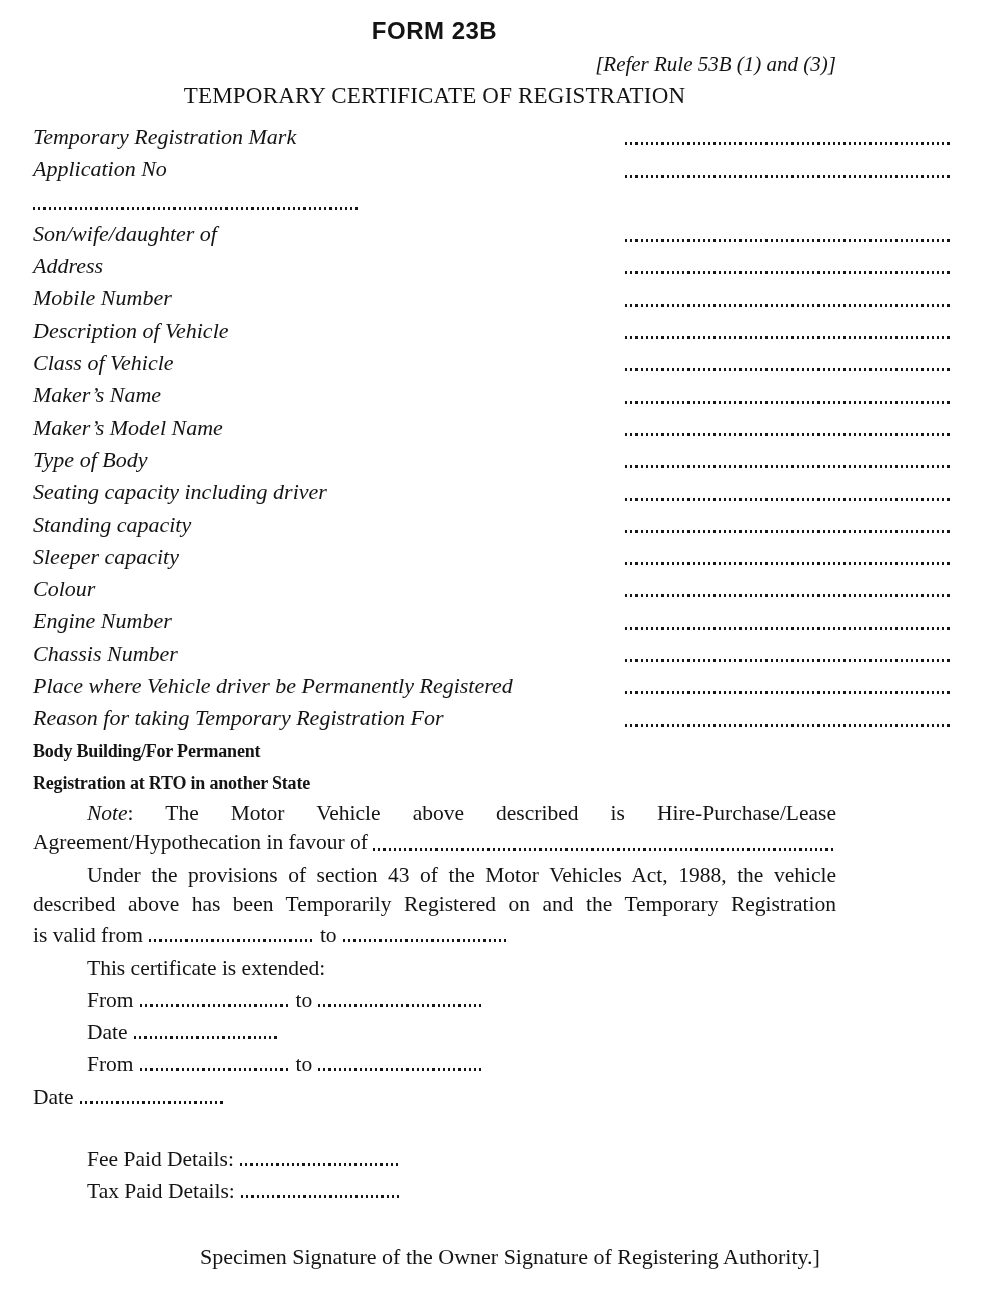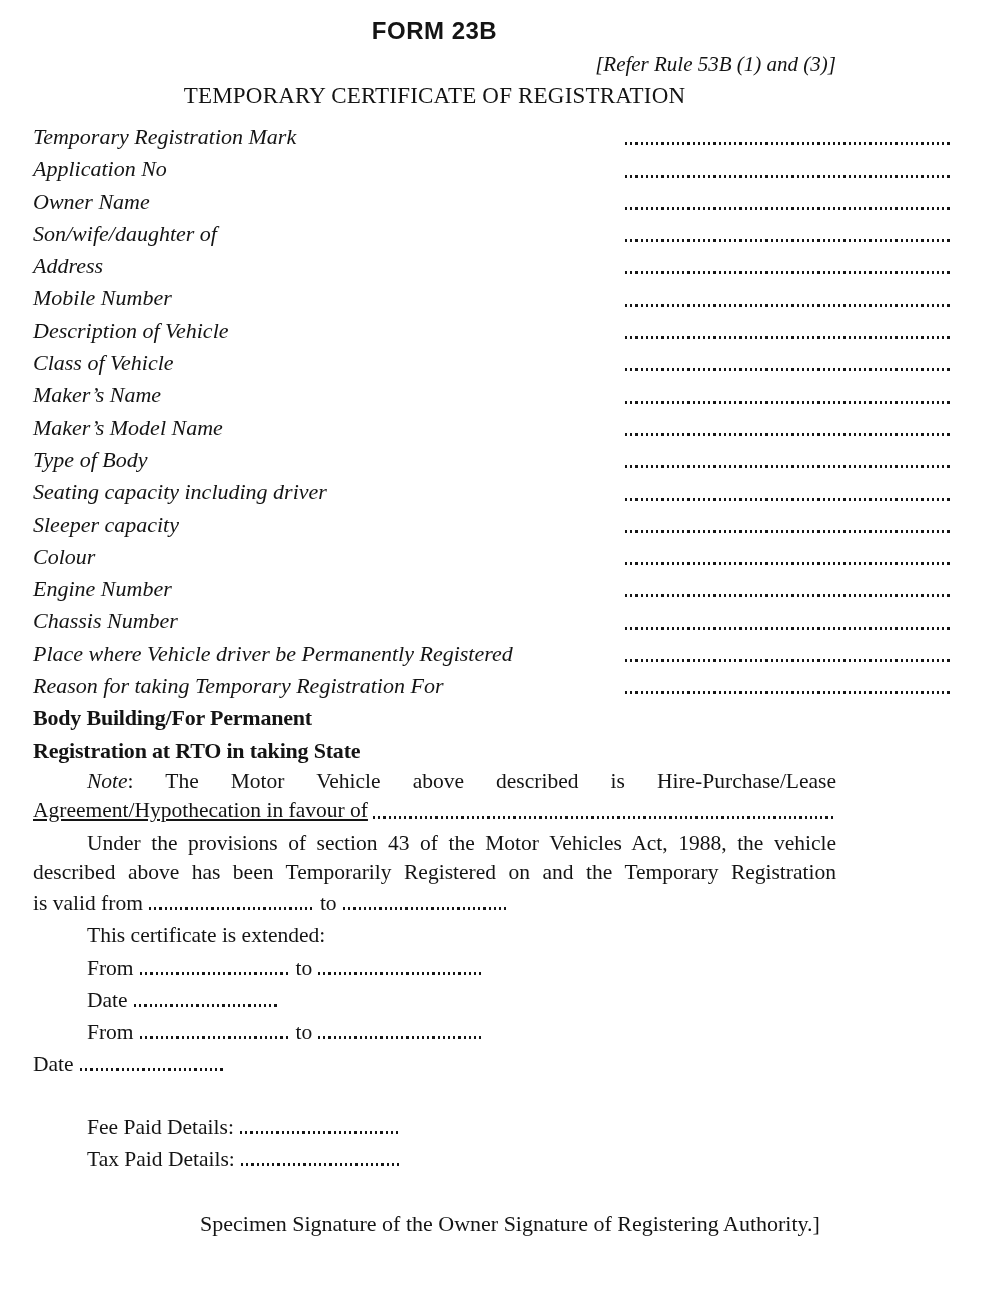"Owner Name" span.lbl { html: <span>Owner Name</span> -> none }
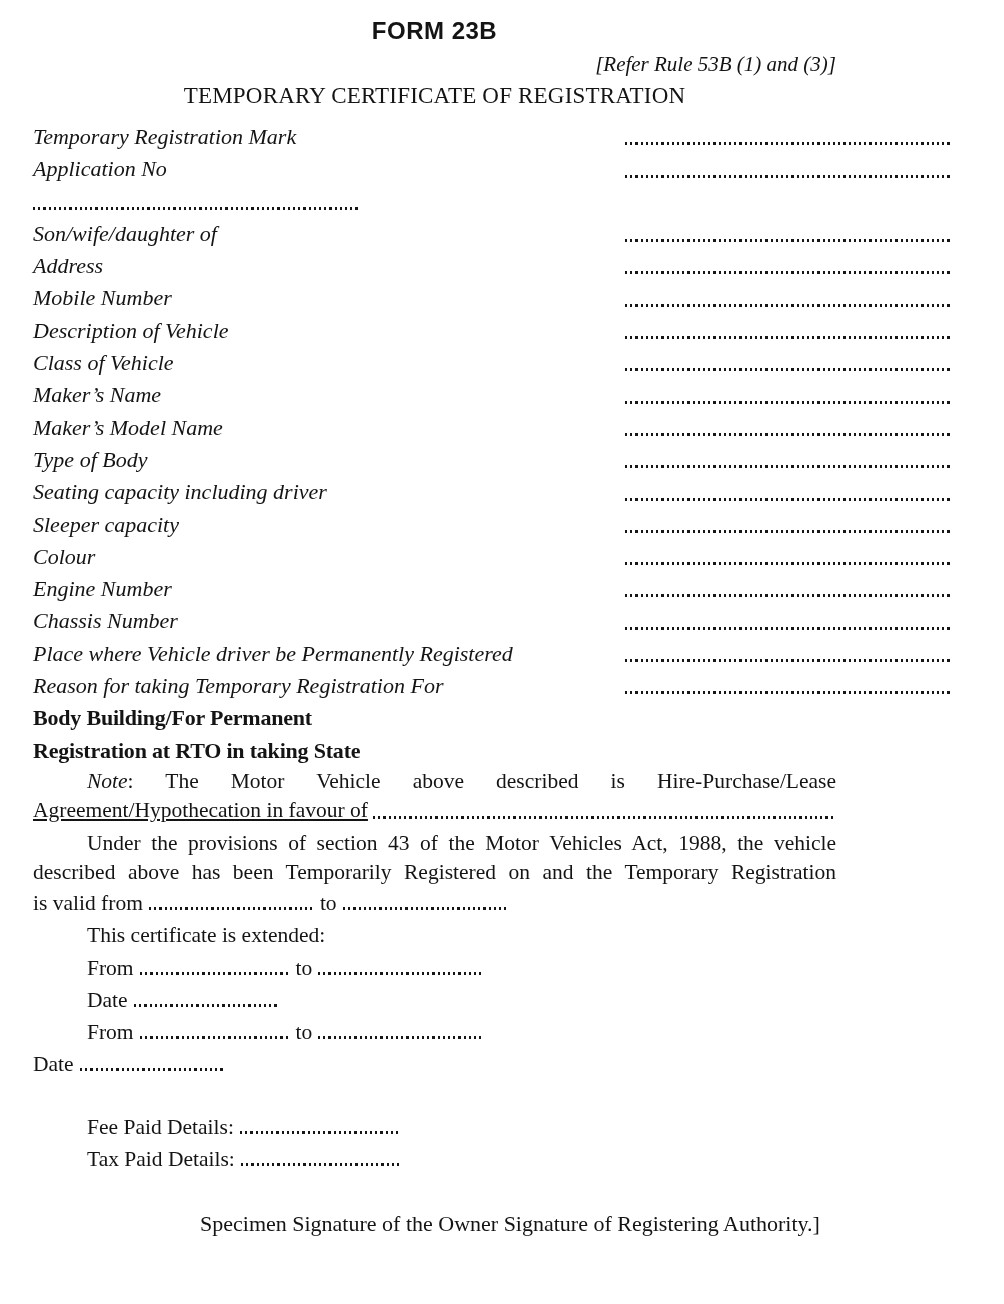"Standing capacity" div.row { html: none -> <div> <span>Standing capacity</span> <span></span> </div> }
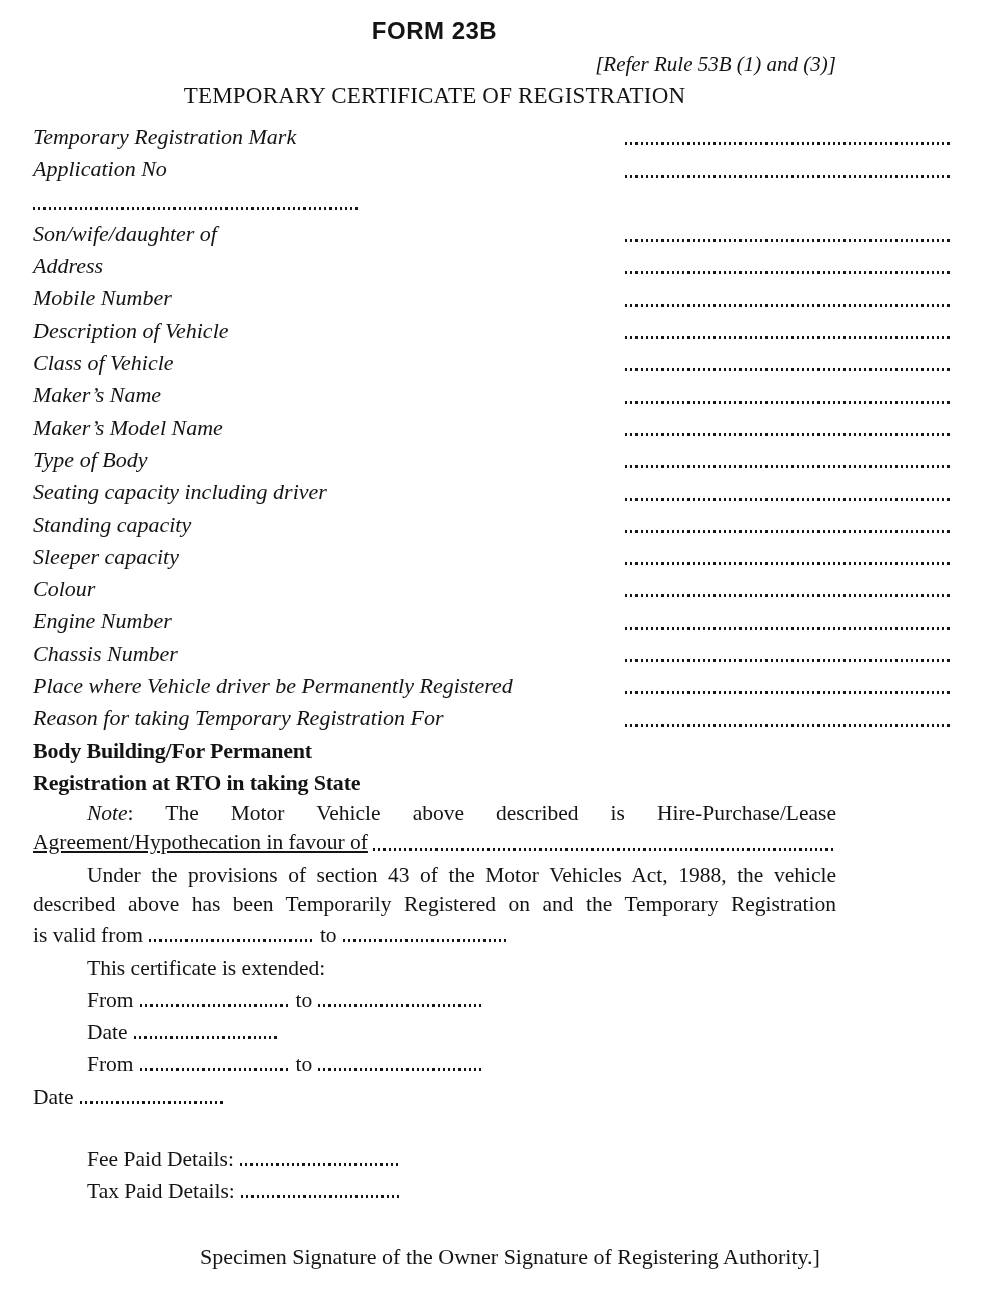"Body Building/For Permanent" .bold-line { font-size: 22px -> 18px }
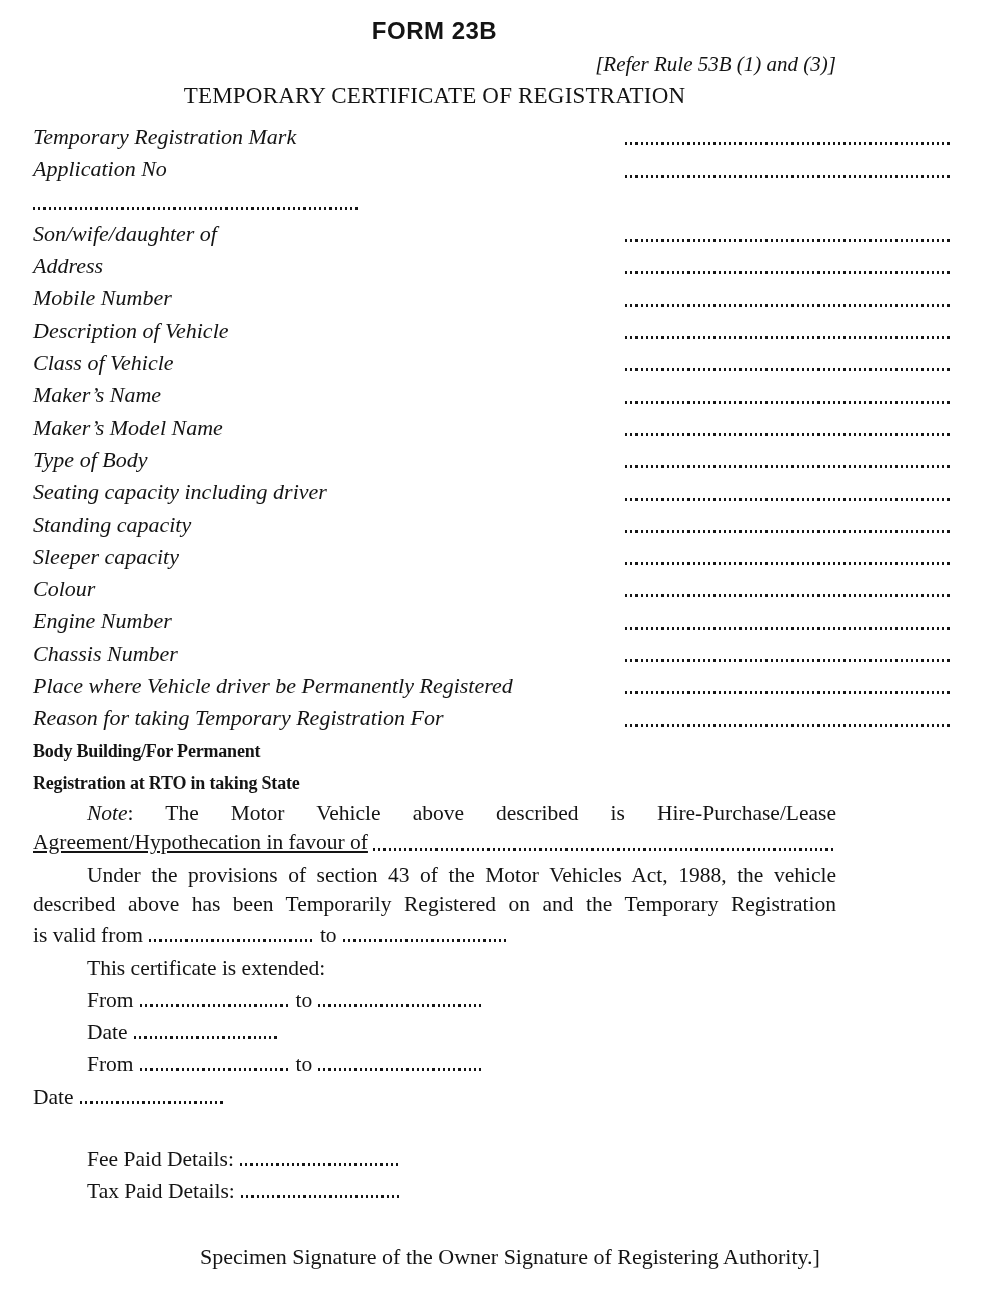"Registration at RTO in taking" div.bold-line { text: taking -> another }
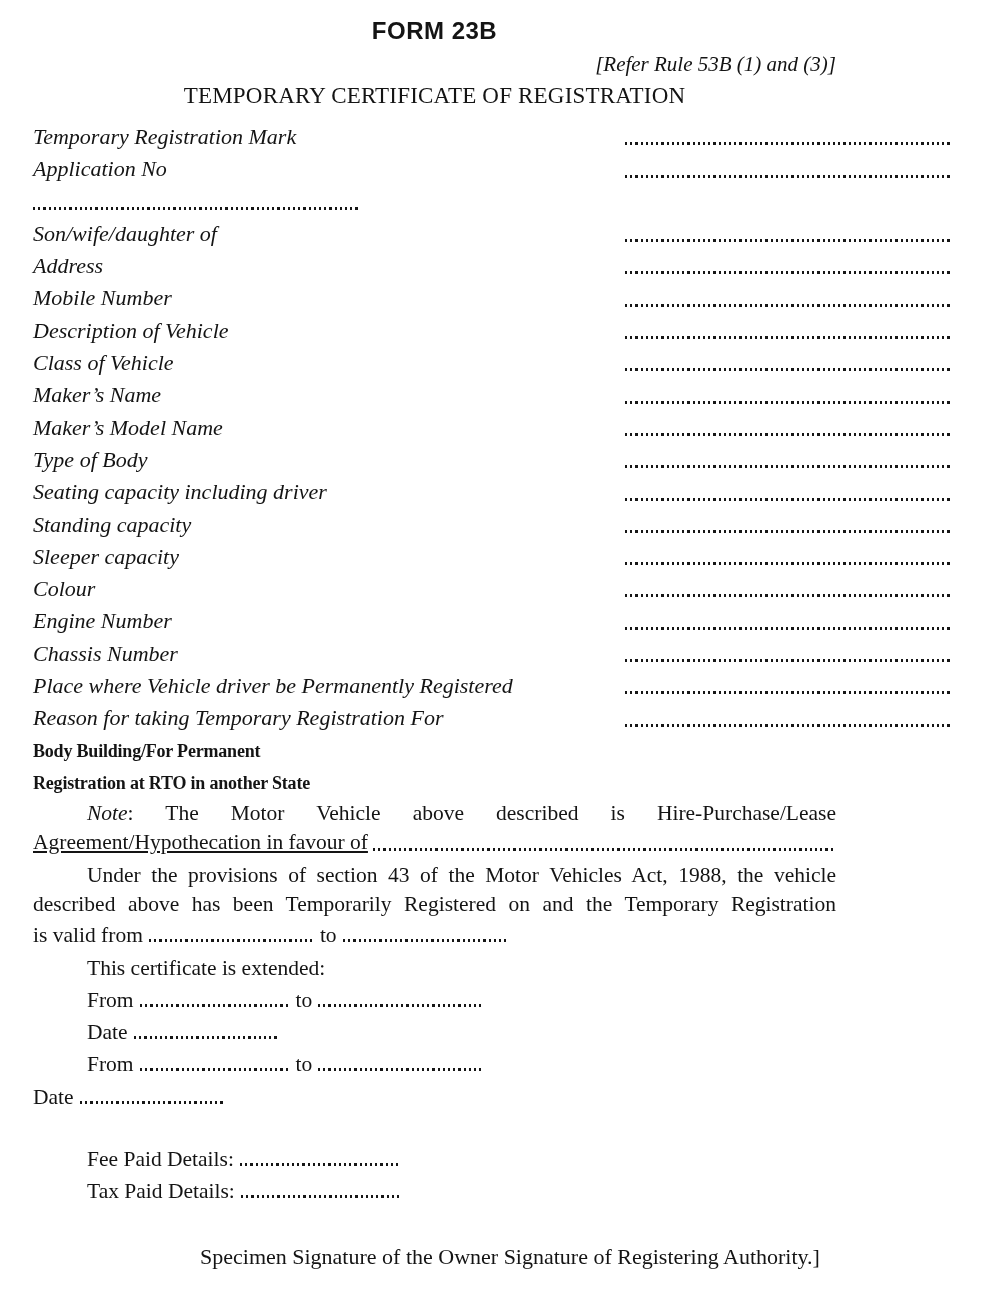"Agreement/Hypothecation in favour of" .flexline .lbl-inline { text-decoration: underline -> none }
